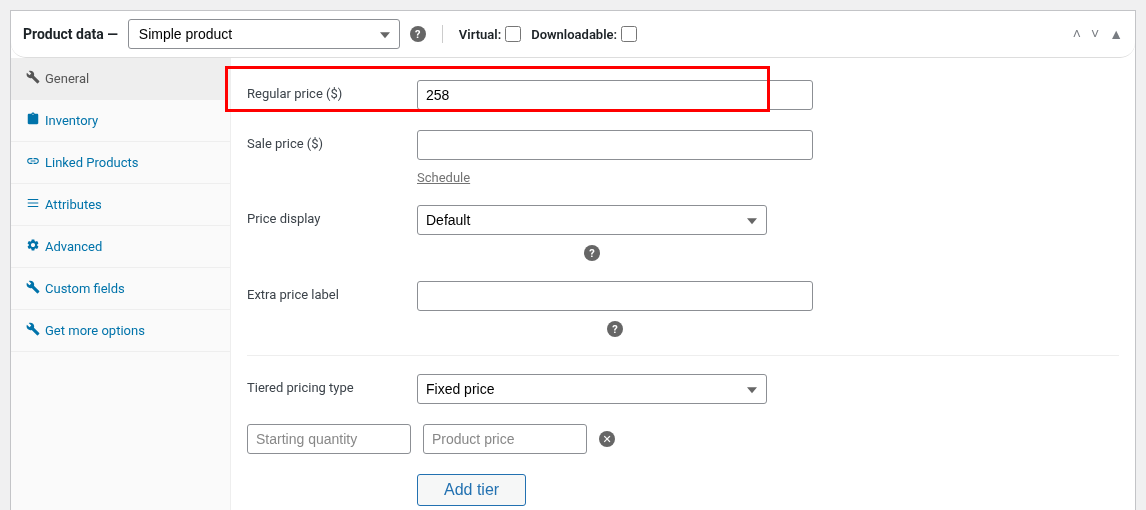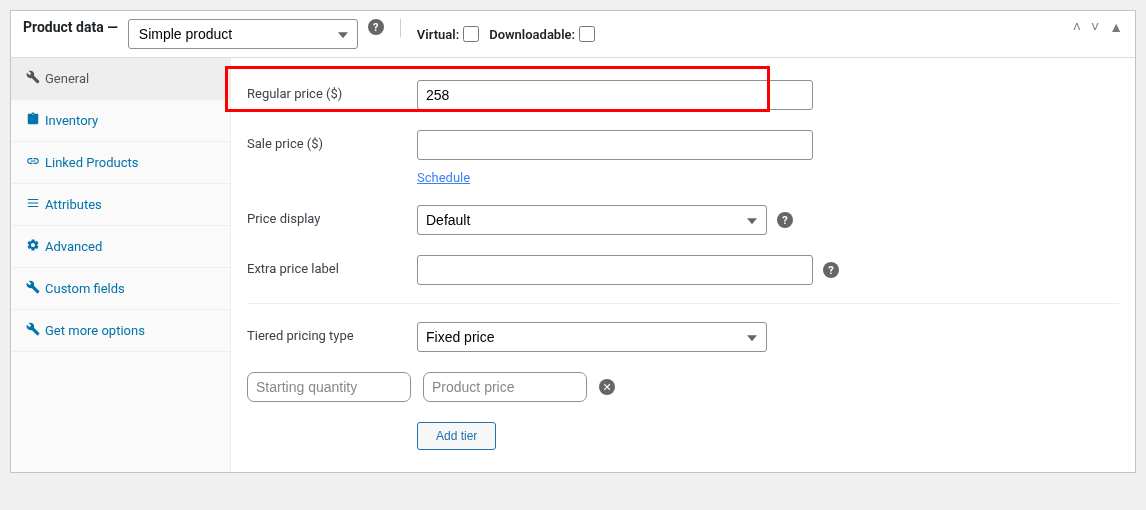"Product data —" .panel-header { align-items: none -> center; border-radius: none -> 15px }
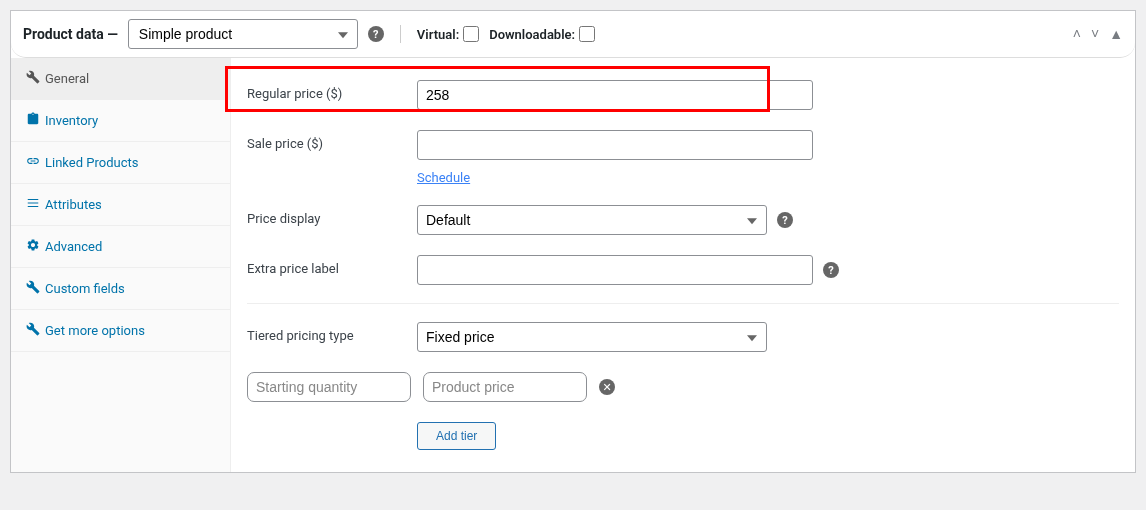"Simple product" .product-type-select { width: 230px -> 272px }
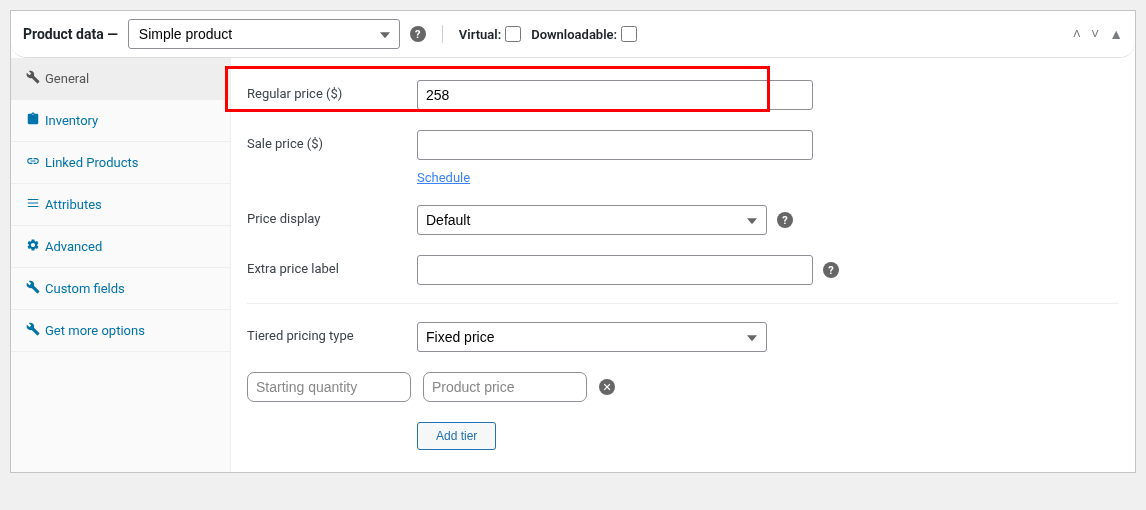"Schedule" .schedule-link { color: #3b82f6 -> #737373 }
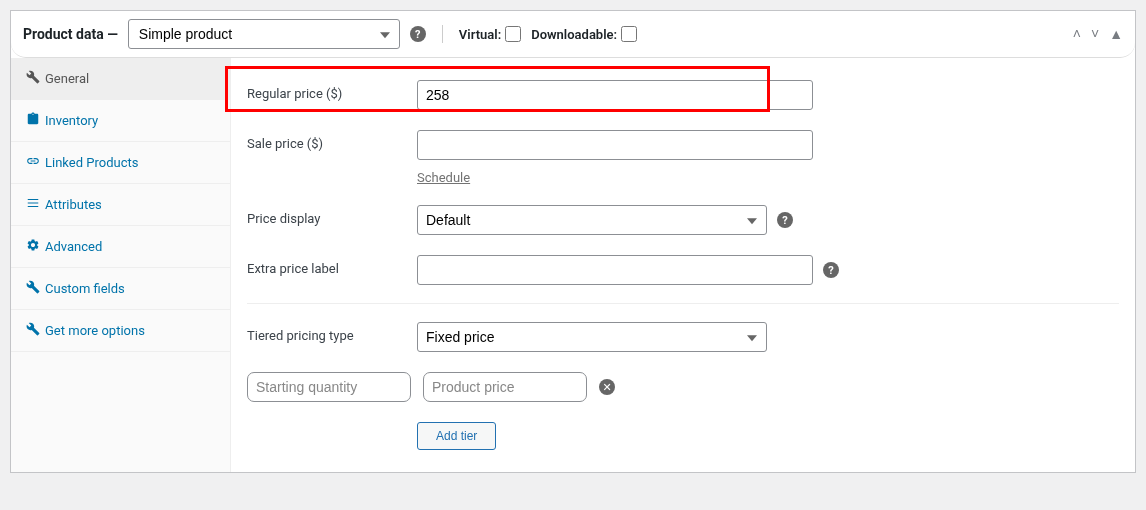"Default" .form-row .field-col.inline { flex-direction: row -> column }
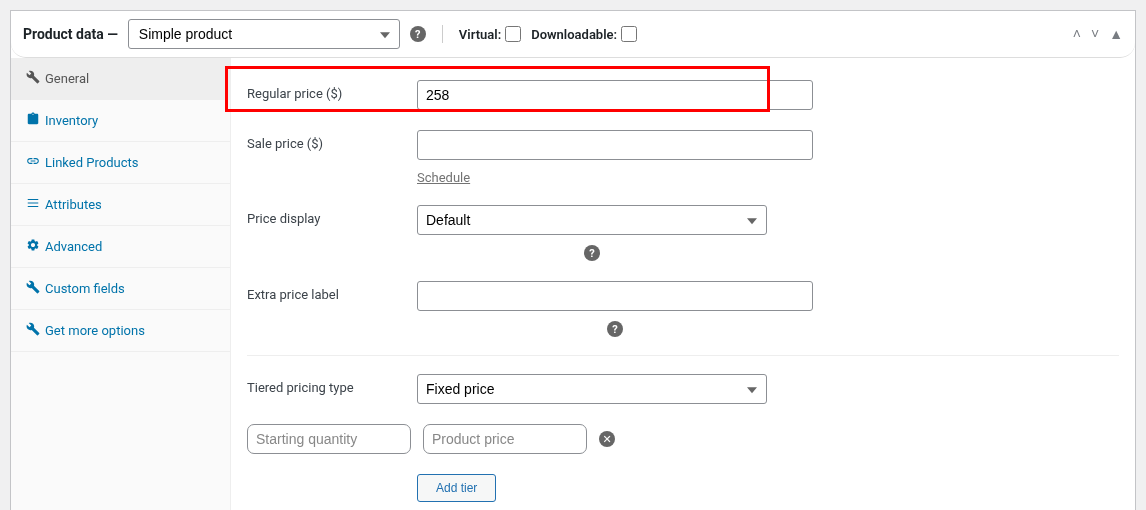"Starting quantity" .tier-inputs input { border-radius: 7px -> none }
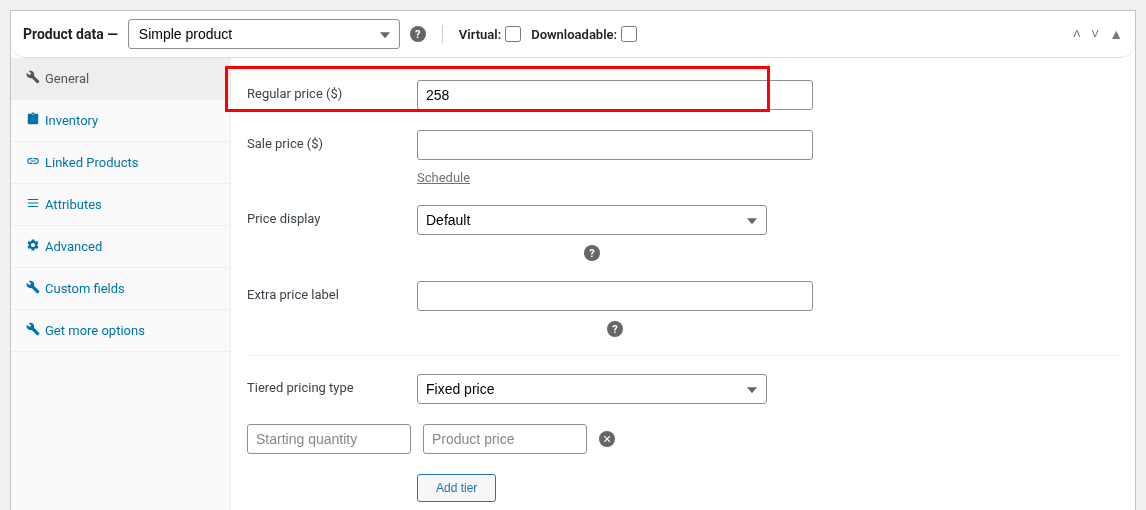"Add tier" .button-secondary { font-size: 12px -> 16px; padding: 6px 18px -> 6px 26px }
